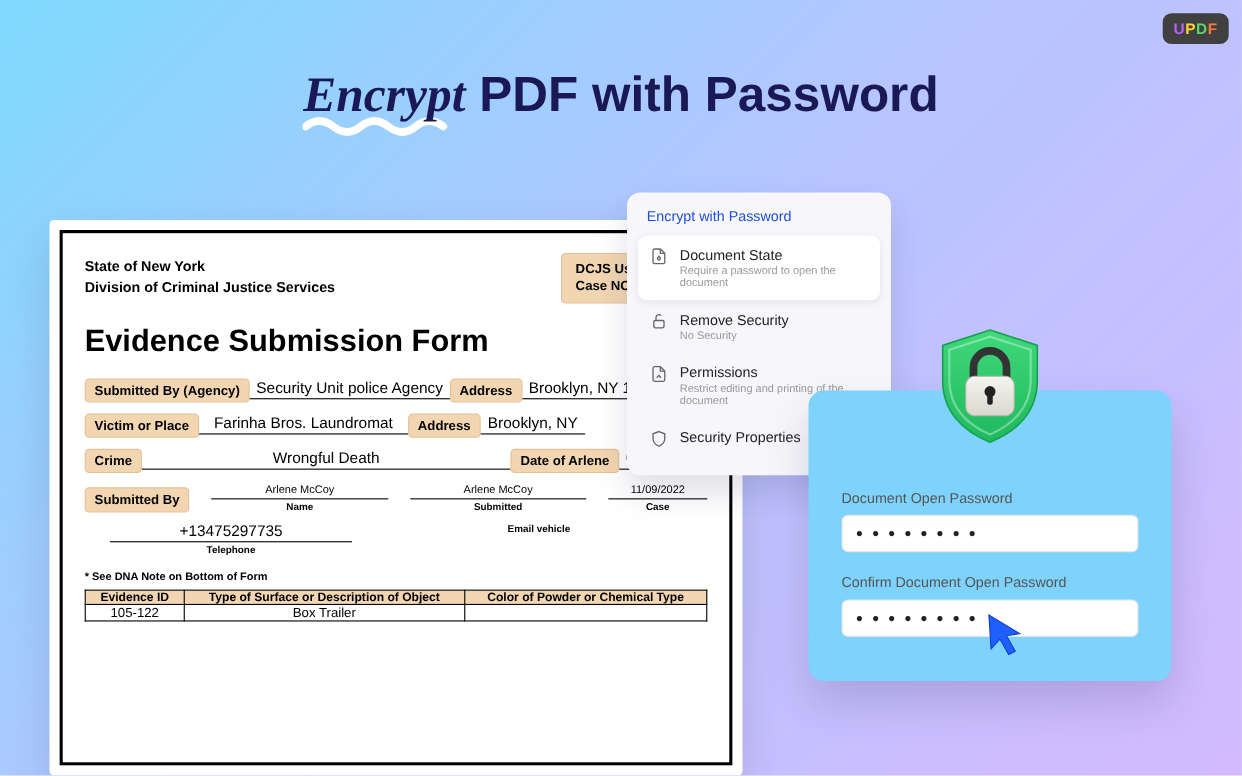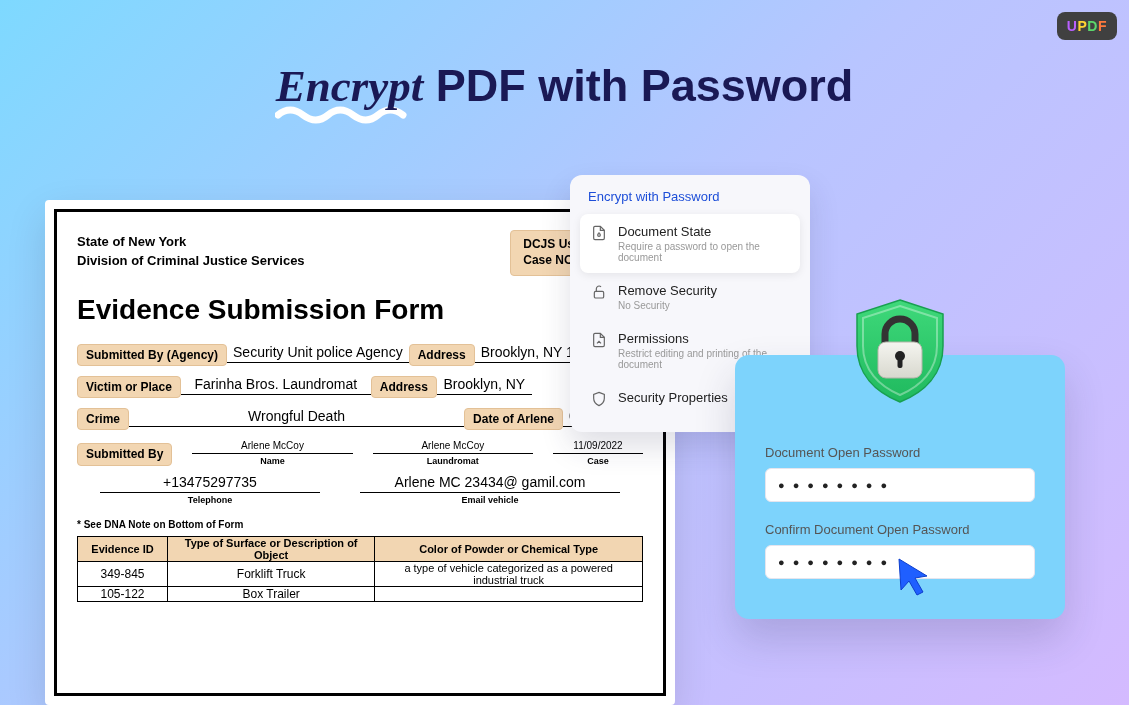"Laundromat" div.sign-lbl { text: Laundromat -> Submitted }
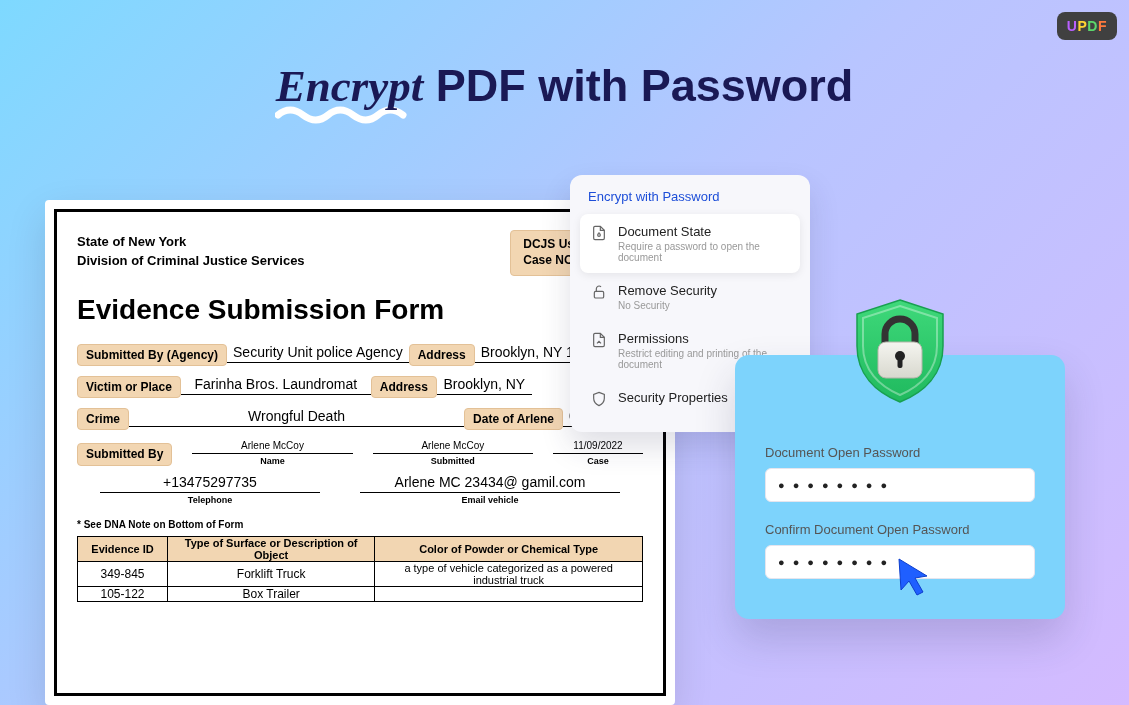"Arlene MC 23434@ gamil.com" div.sign-val { html: <div>Arlene MC 23434@ gamil.com</div> -> none }
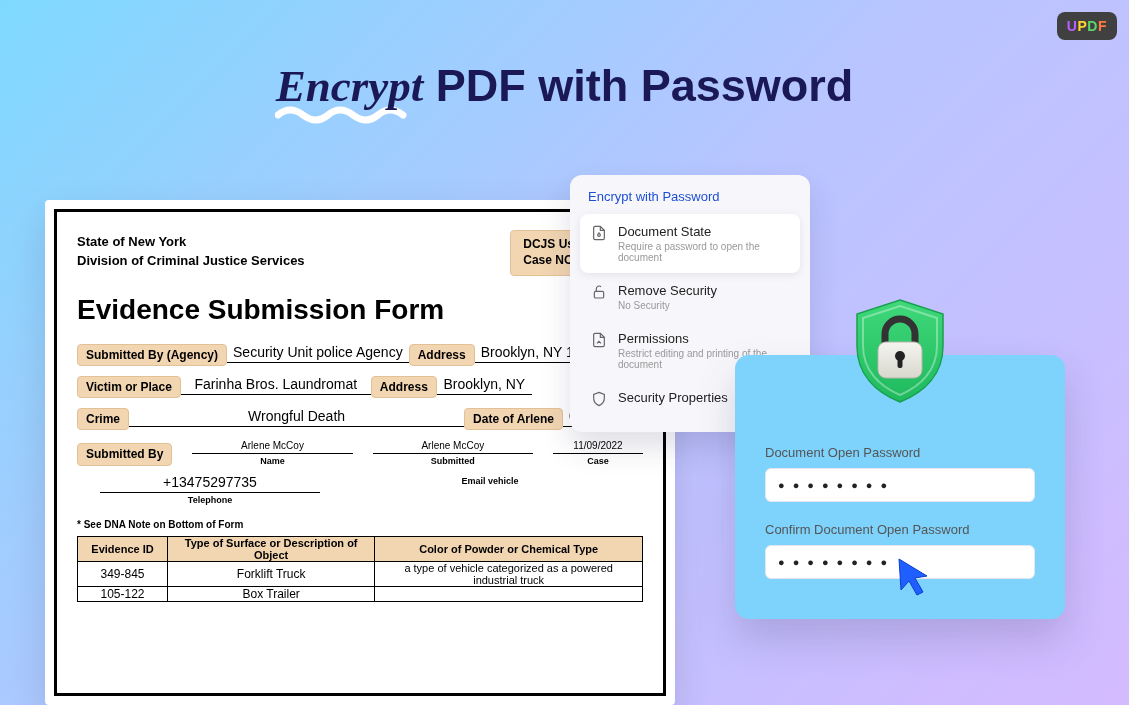"349-845" tr { html: <tr> <td>349-845</td> <td>Forklift Truck</td> <td>a type of vehicle categorized as a powered industrial truck</td> </tr> -> none }
